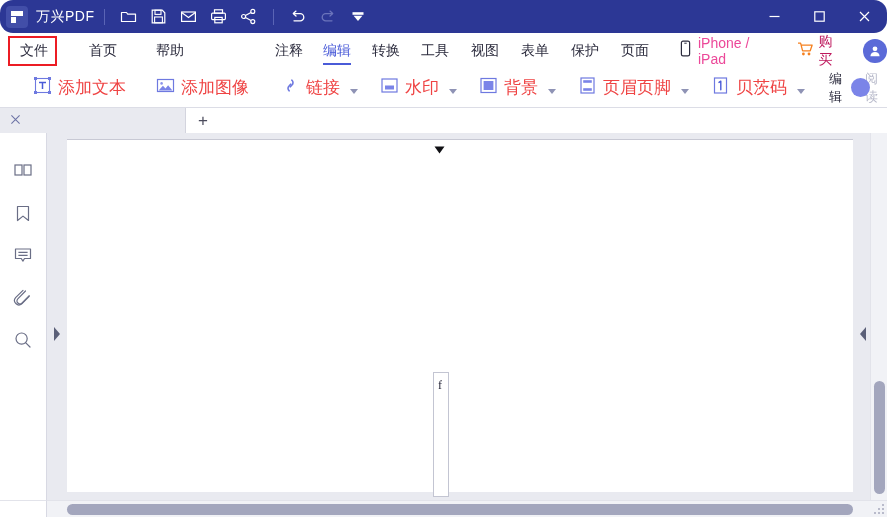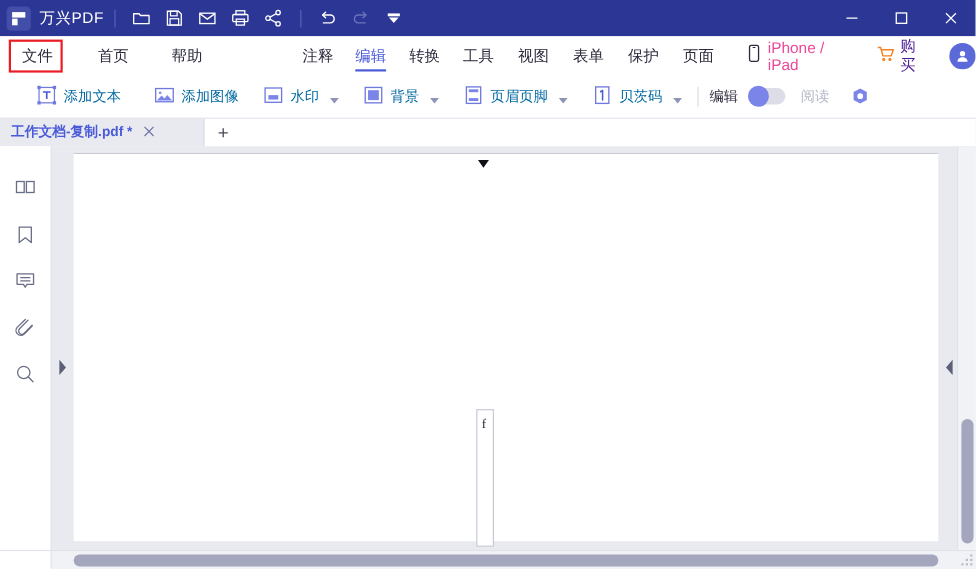"万兴PDF" .titlebar { border-radius: none -> 13px }
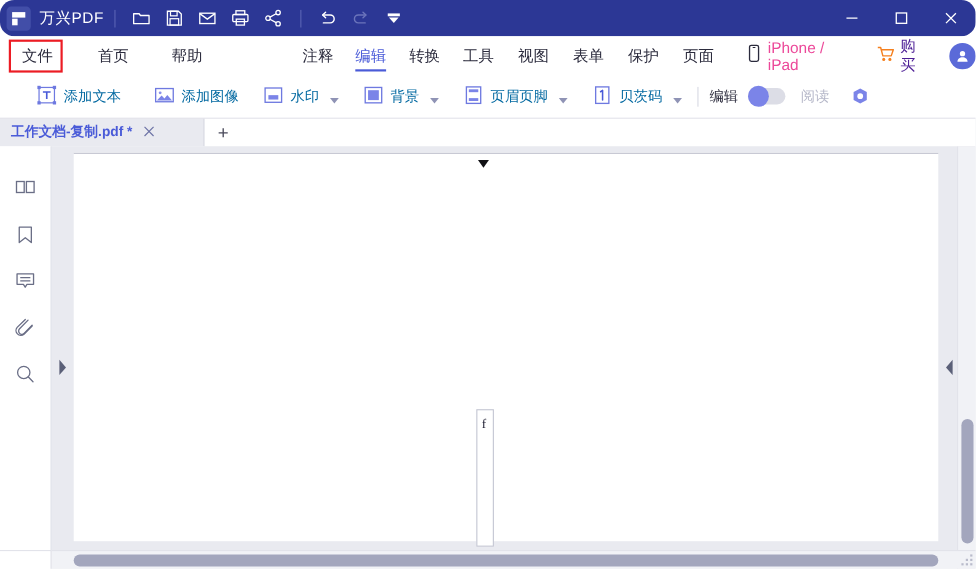"购买" .buy-group { color: #4c1d95 -> #be185d }
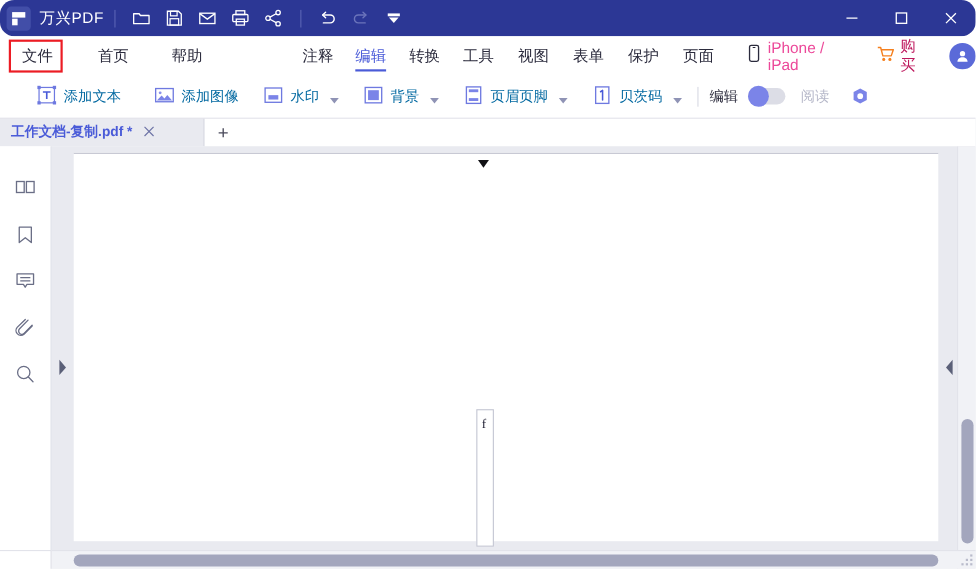"添加文本" .rb-item { color: #0369a1 -> #ef4444; font-size: 13px -> 17px }
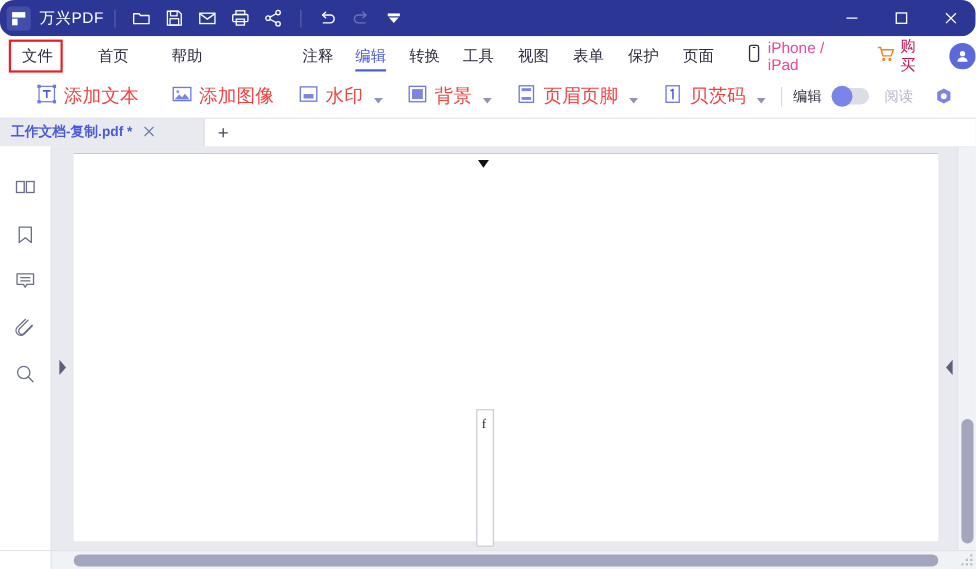"链接" div.rb-item { html: none -> <div> <span> <svg> <path></path> <path></path> </svg> </span> <span>链接</span> <span></span> </div> }
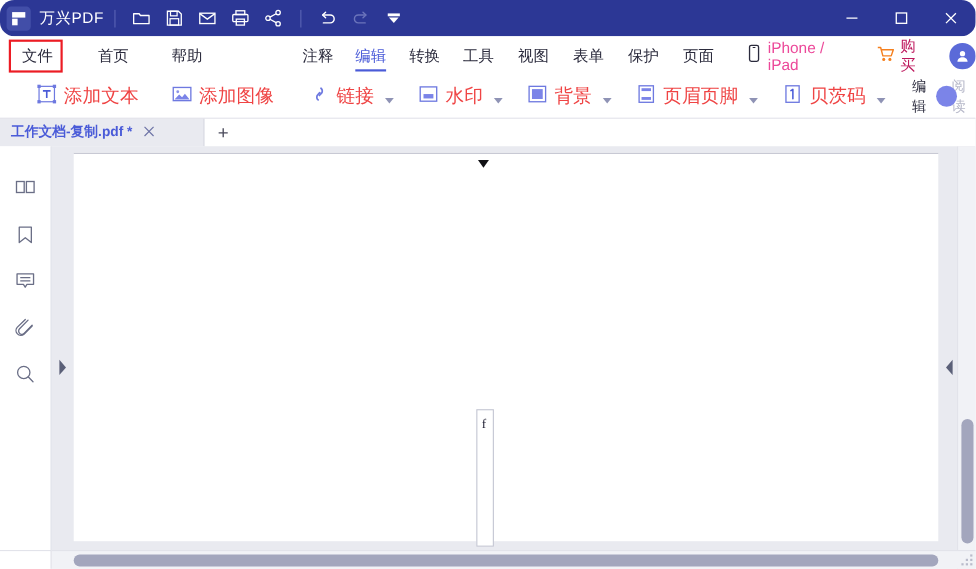"工作文档-复制.pdf *" span.doctab-label { html: <span>工作文档-复制.pdf *</span> -> none }
